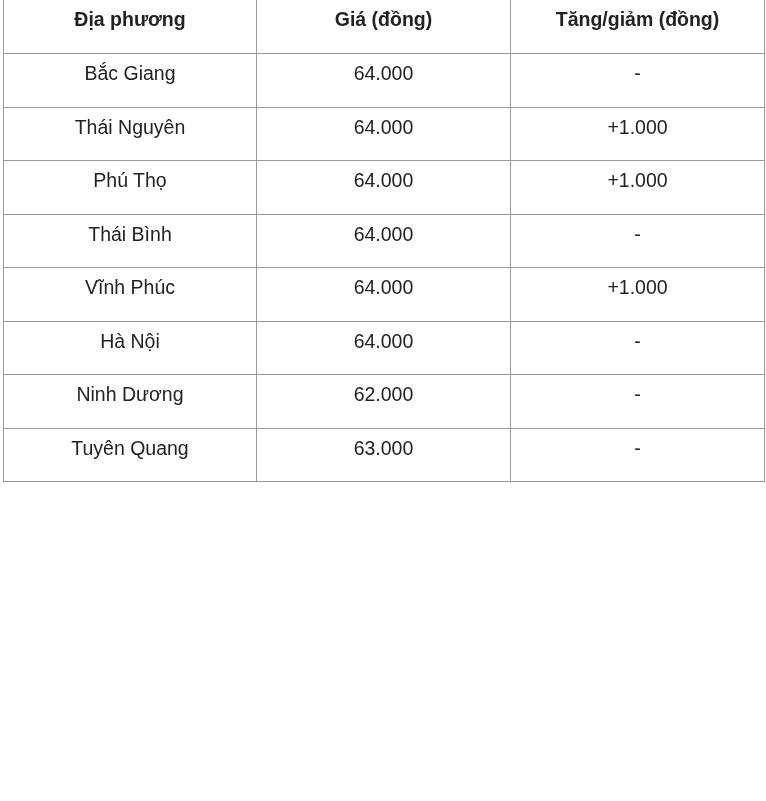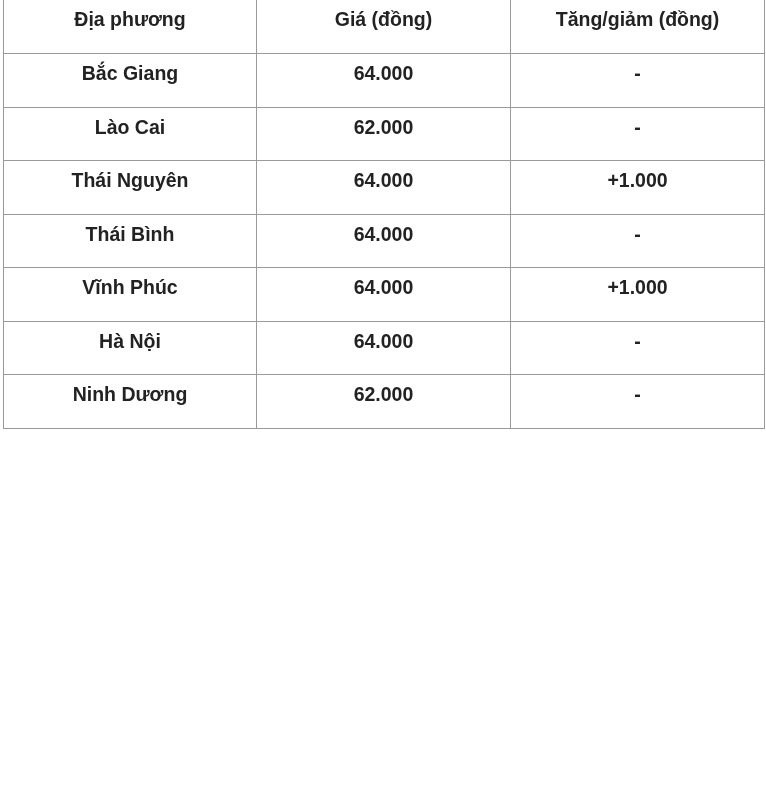"Bắc Giang" .price-table td { font-weight: bold -> normal }
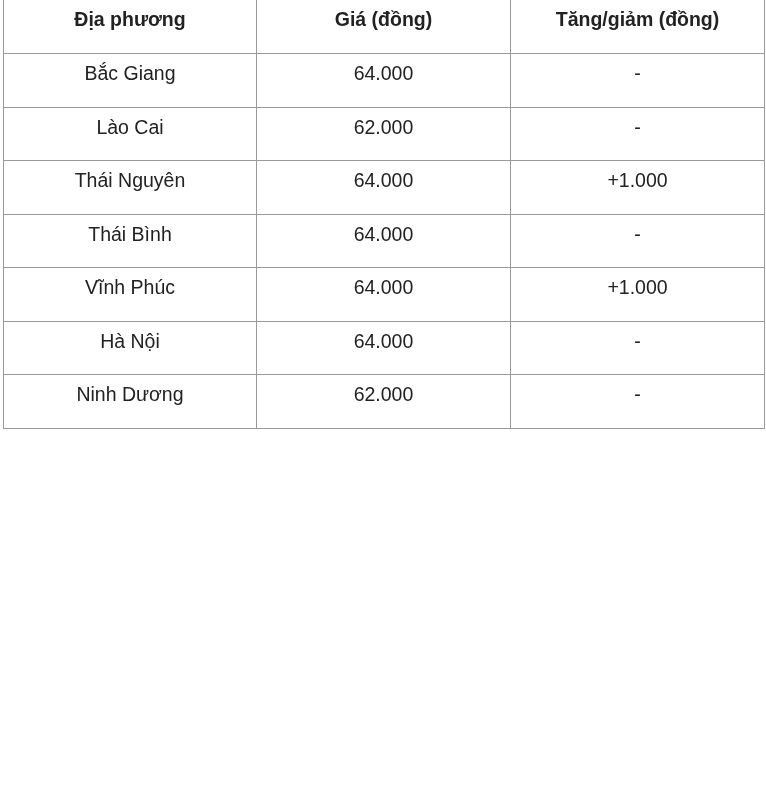"Lào Cai" tr { html: <tr> <td>Lào Cai</td> <td>62.000</td> <td>-</td> </tr> -> none }
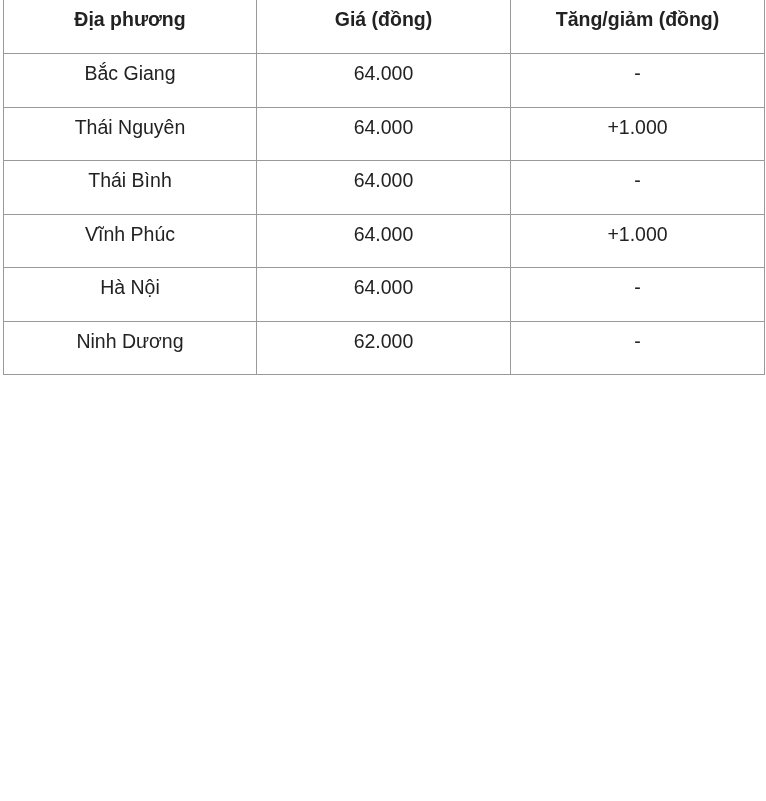"Phú Thọ" tr { html: none -> <tr> <td>Phú Thọ</td> <td>64.000</td> <td>+1.000</td> </tr> }
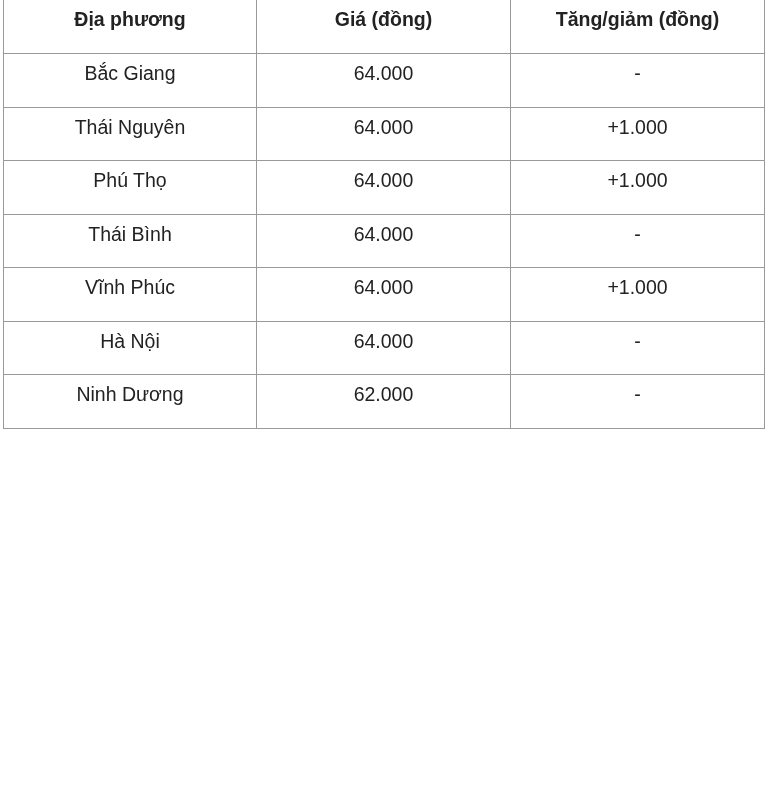"Tuyên Quang" tr { html: none -> <tr> <td>Tuyên Quang</td> <td>63.000</td> <td>-</td> </tr> }
